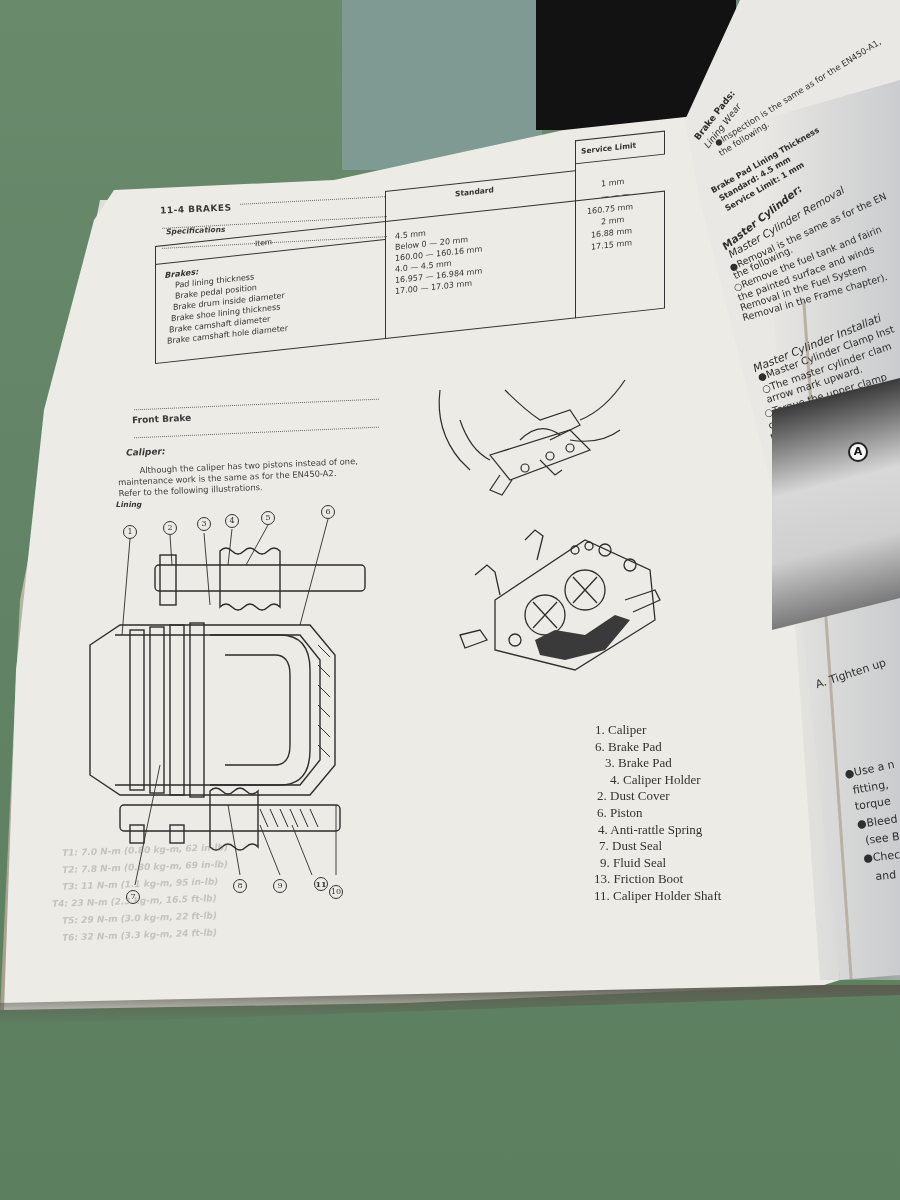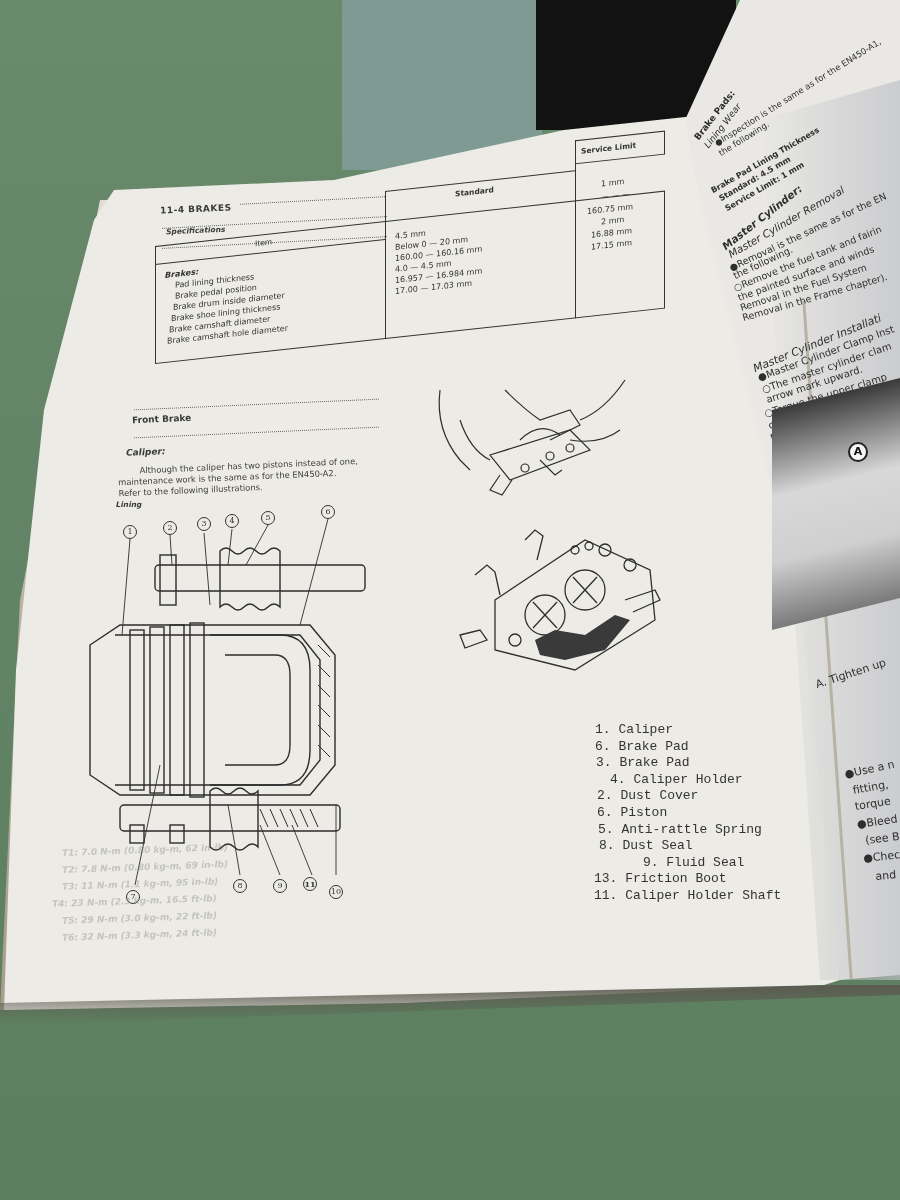"1. Caliper" .legend { font-family: Liberation Mono, monospace -> Liberation Serif, serif }
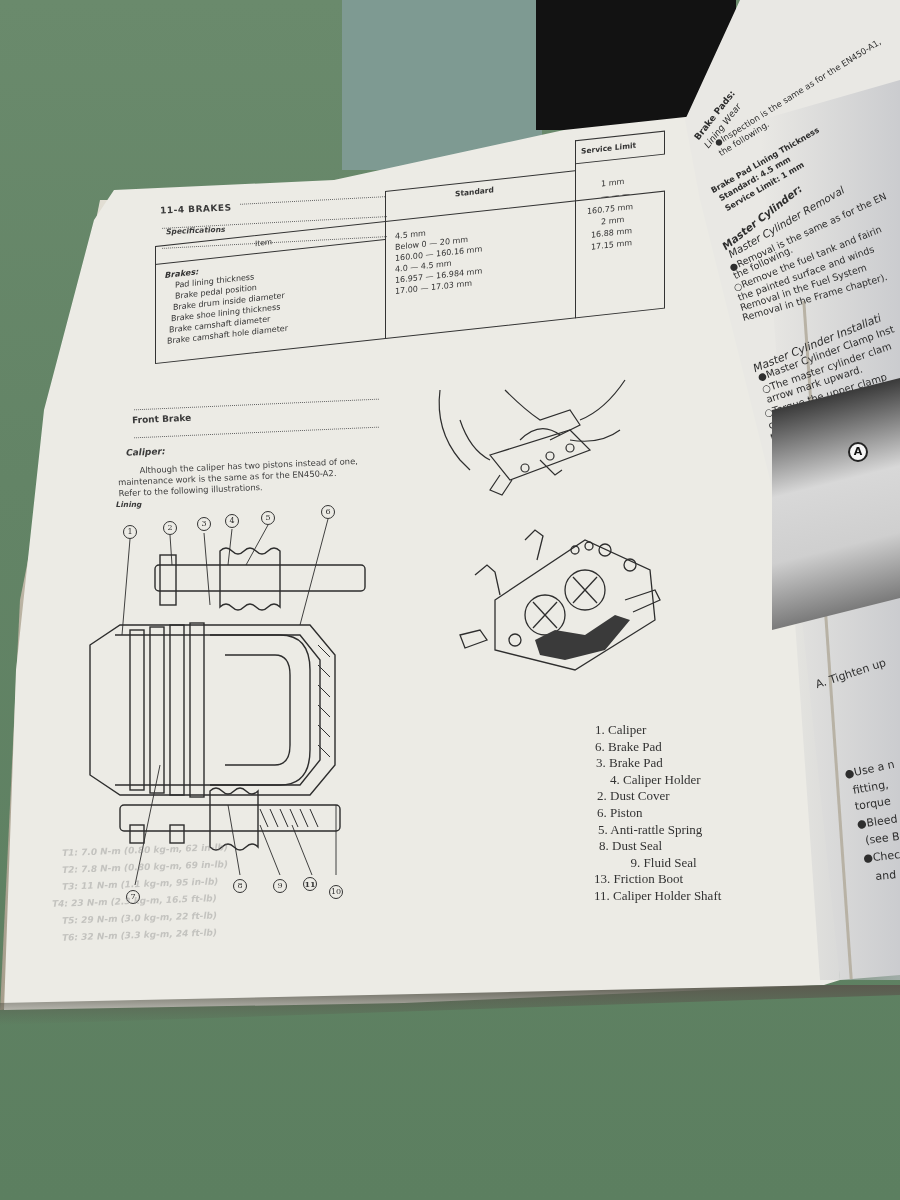"3. Brake Pad" li { margin-left: 1px -> 10px }
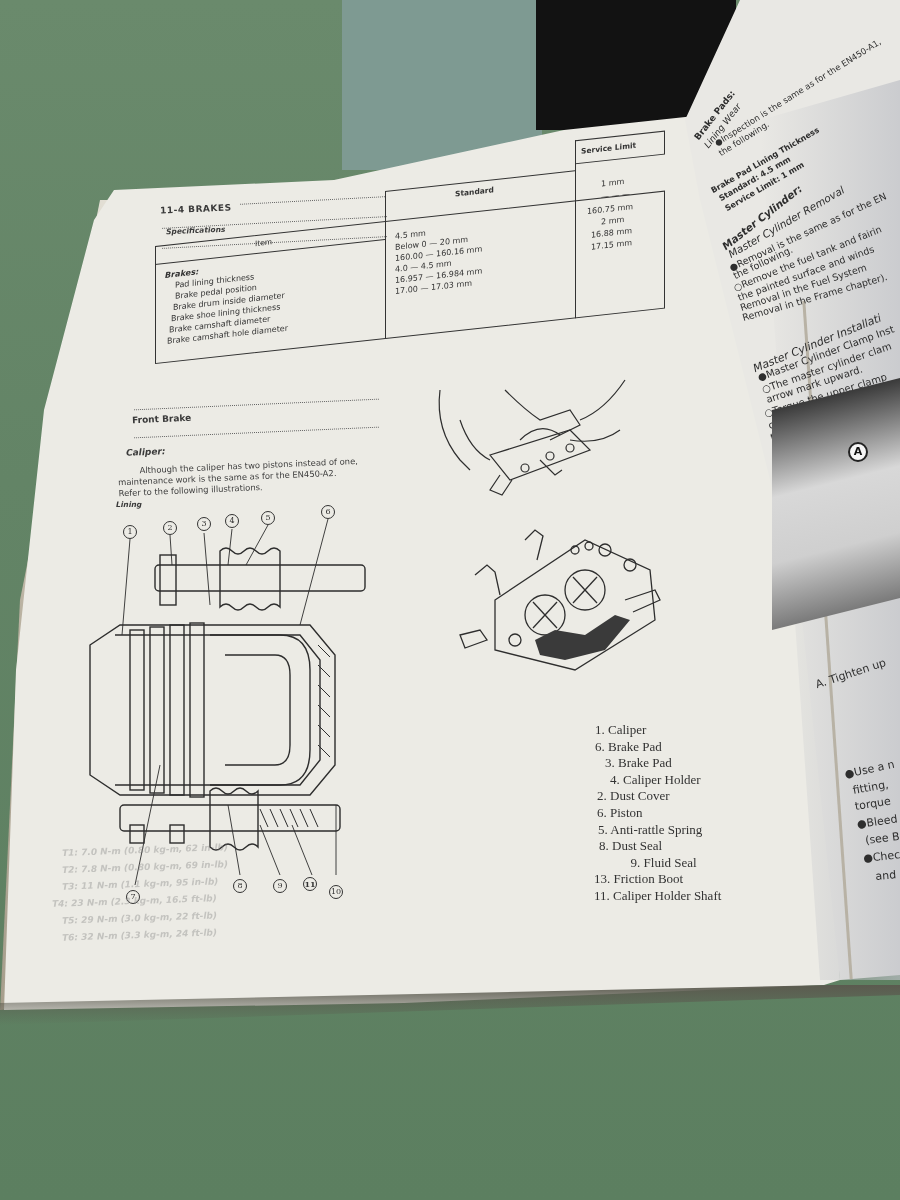"5. Anti-rattle Spring" li { text: 5 -> 4 }
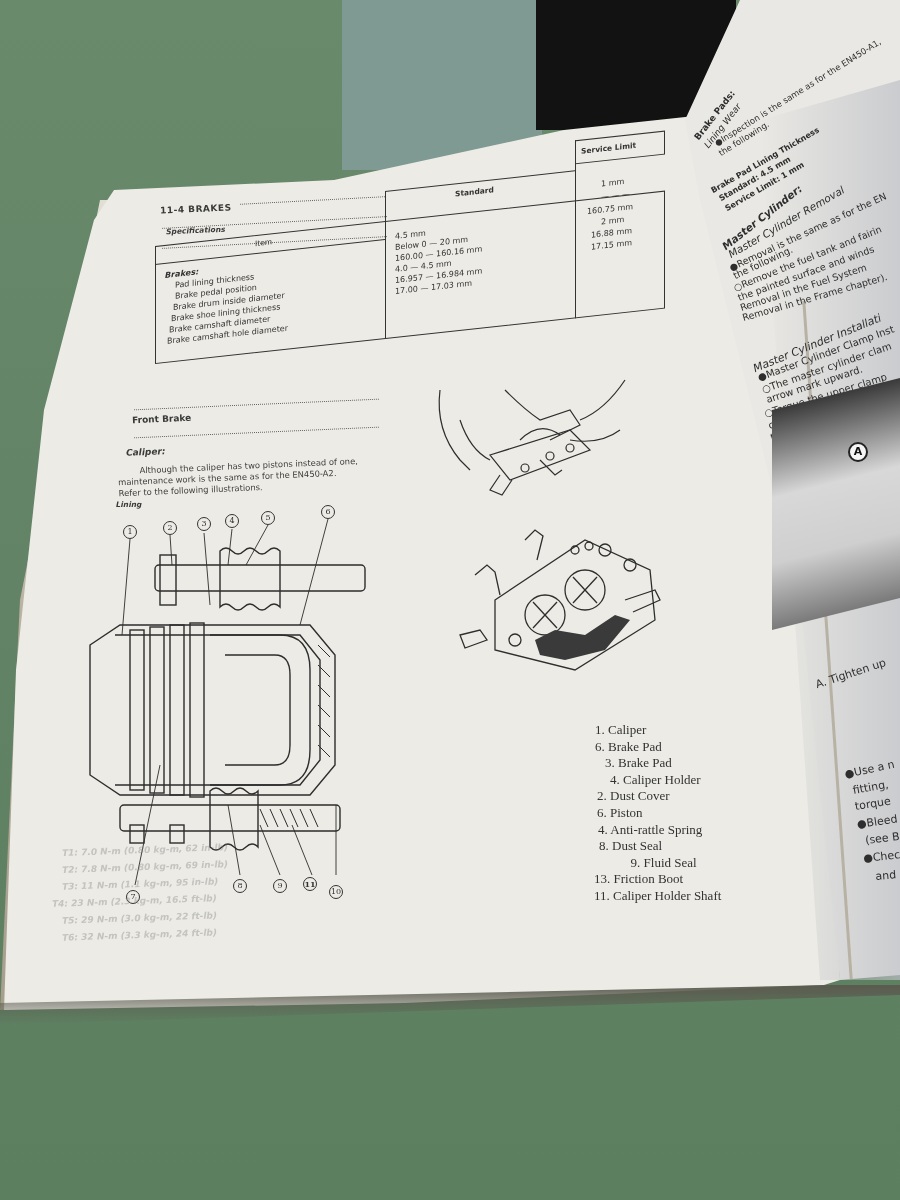"8. Dust Seal" li { text: 8 -> 7 }
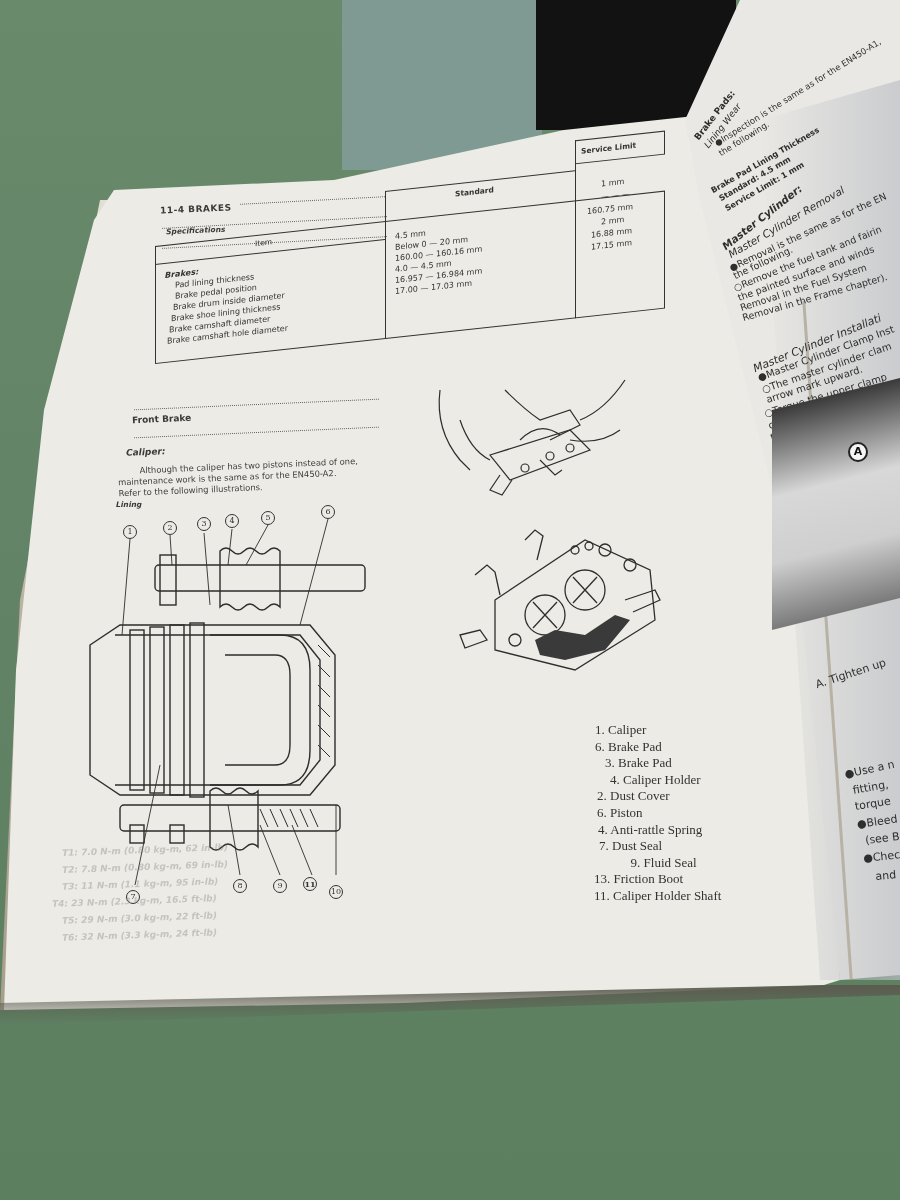"9. Fluid Seal" li { margin-left: 11px -> 5px; text-align: center -> none }
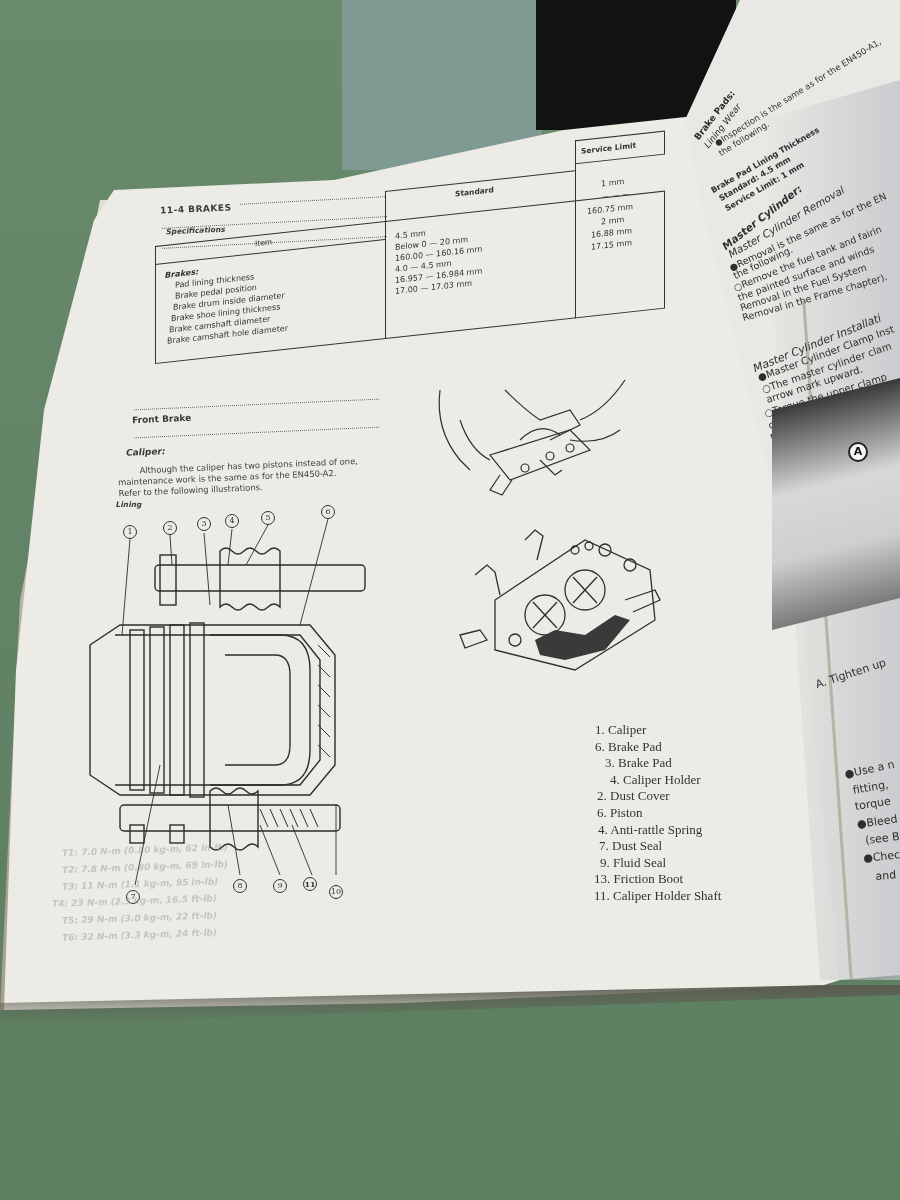"11" div.callout { left: 243px -> 254px }
